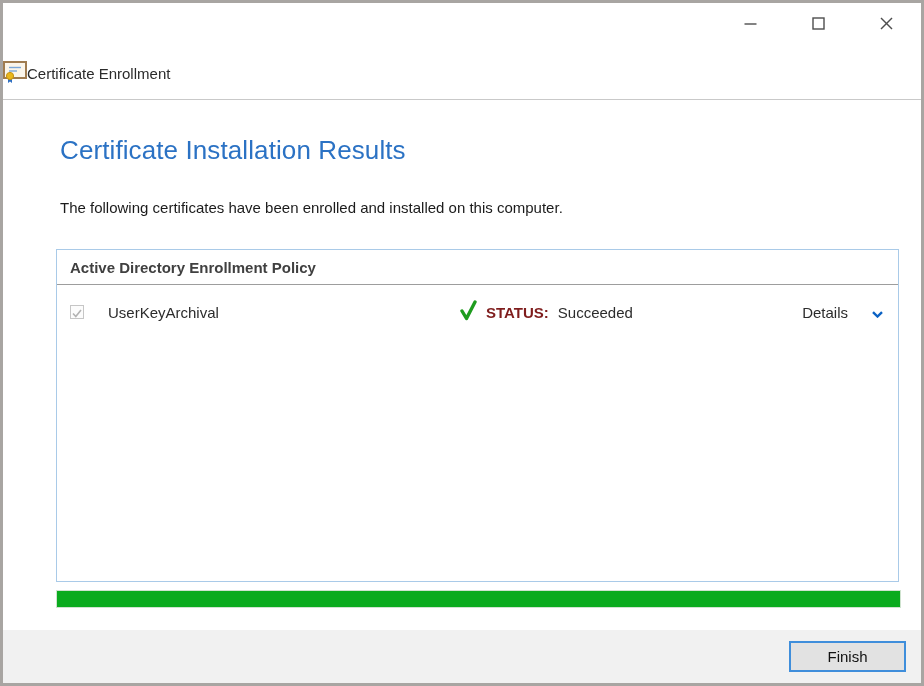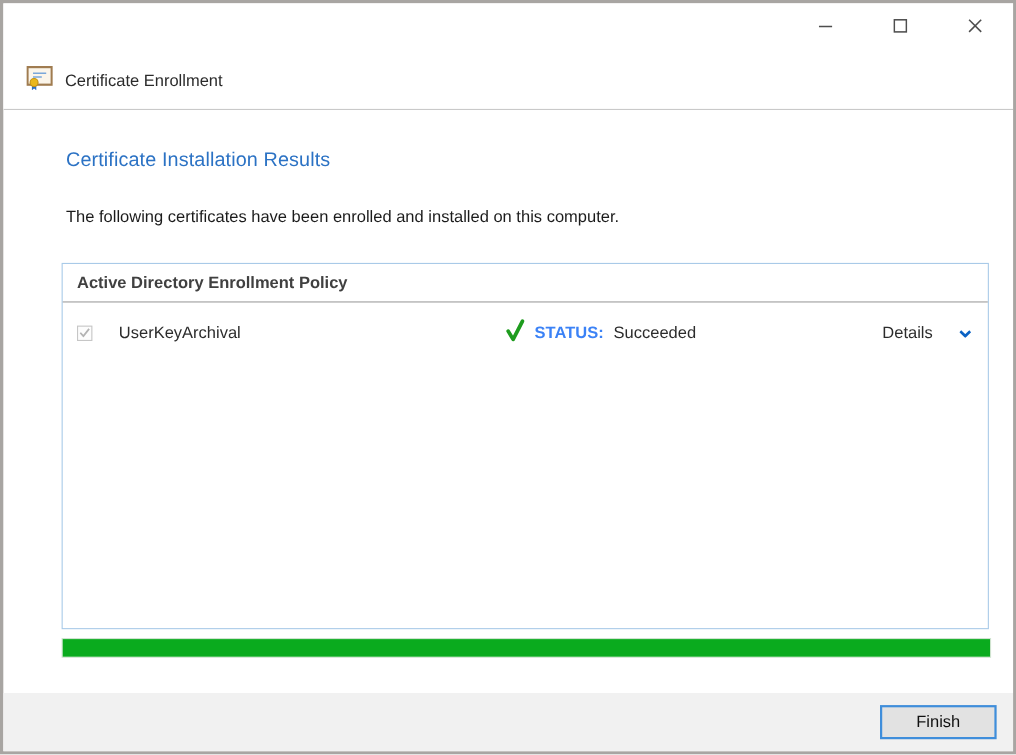"Certificate Enrollment" .app-header { gap: 11px -> none; padding-left: 21px -> none }
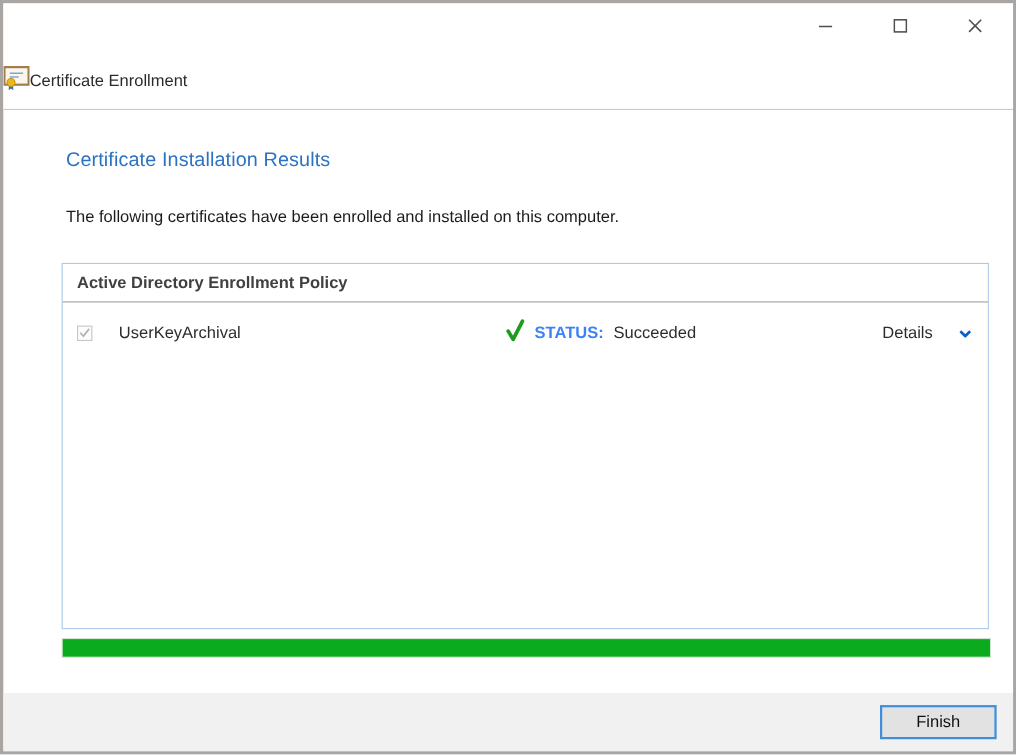"Certificate Installation Results" .page-heading { font-size: 18px -> 26px }
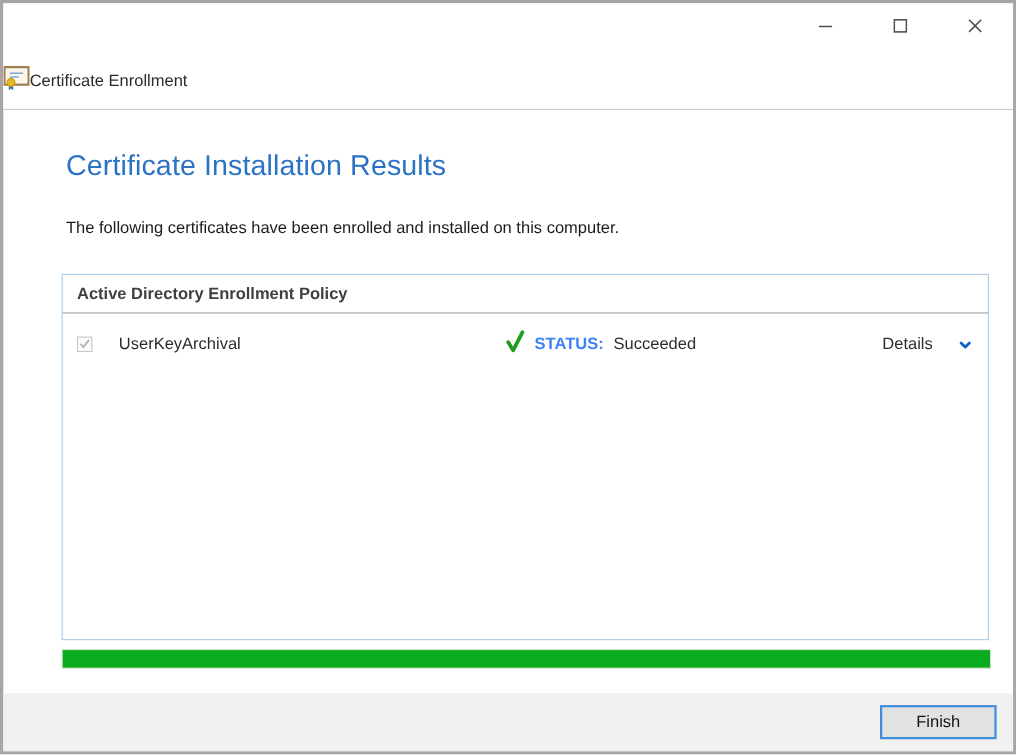"STATUS:" .status-label { color: #3b82f6 -> #7f1d1d }
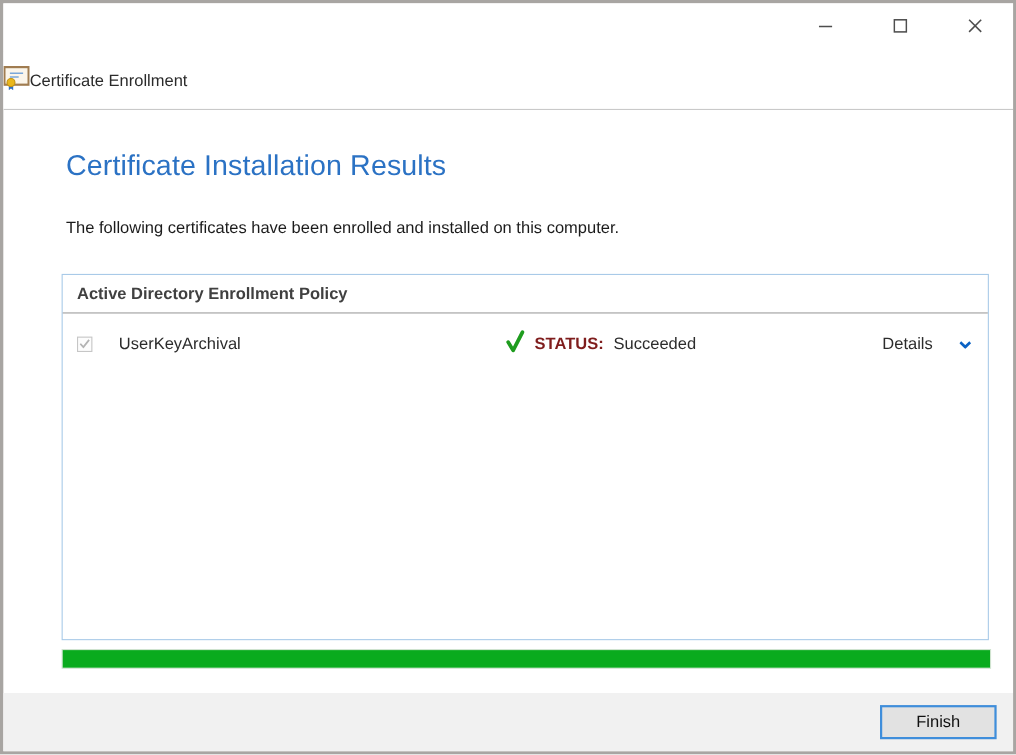"Finish" .finish-button { width: 106px -> 117px }
